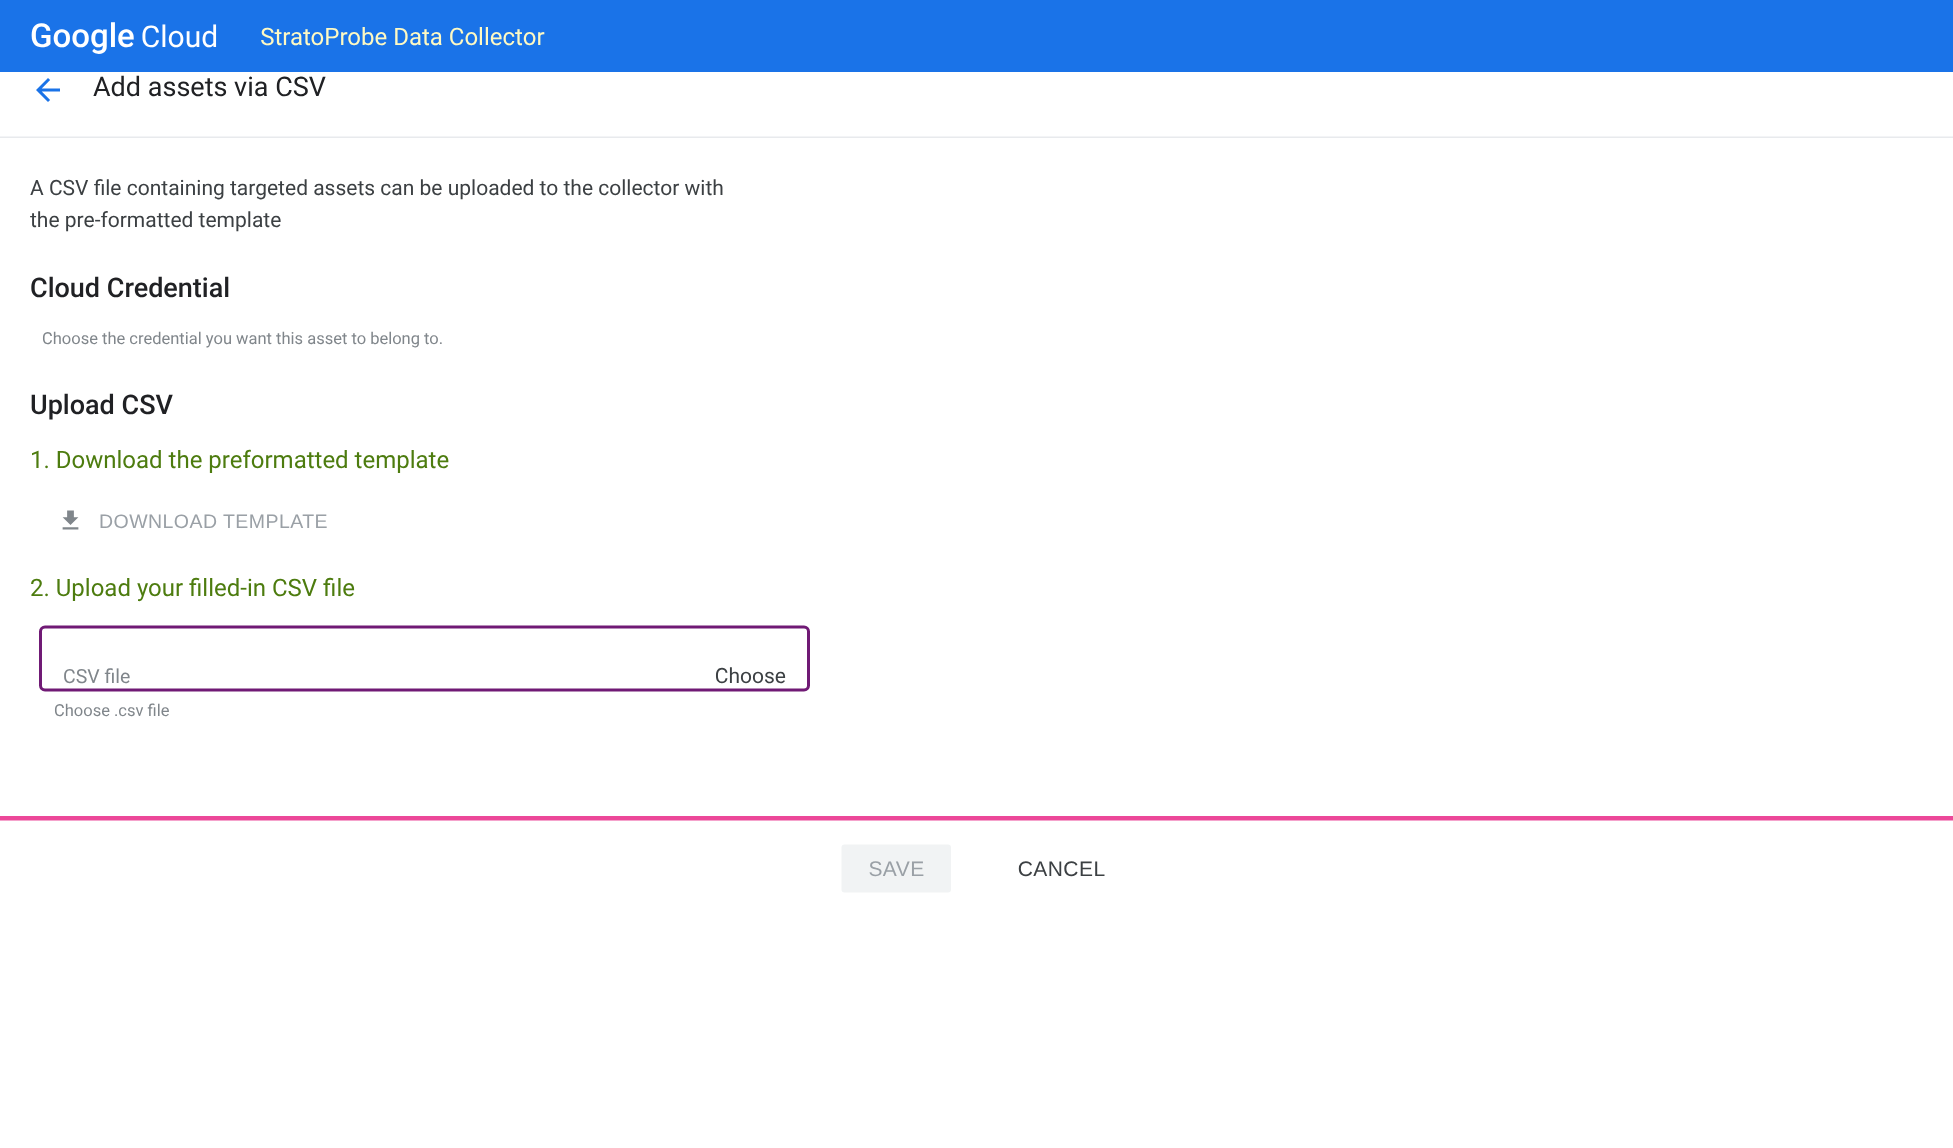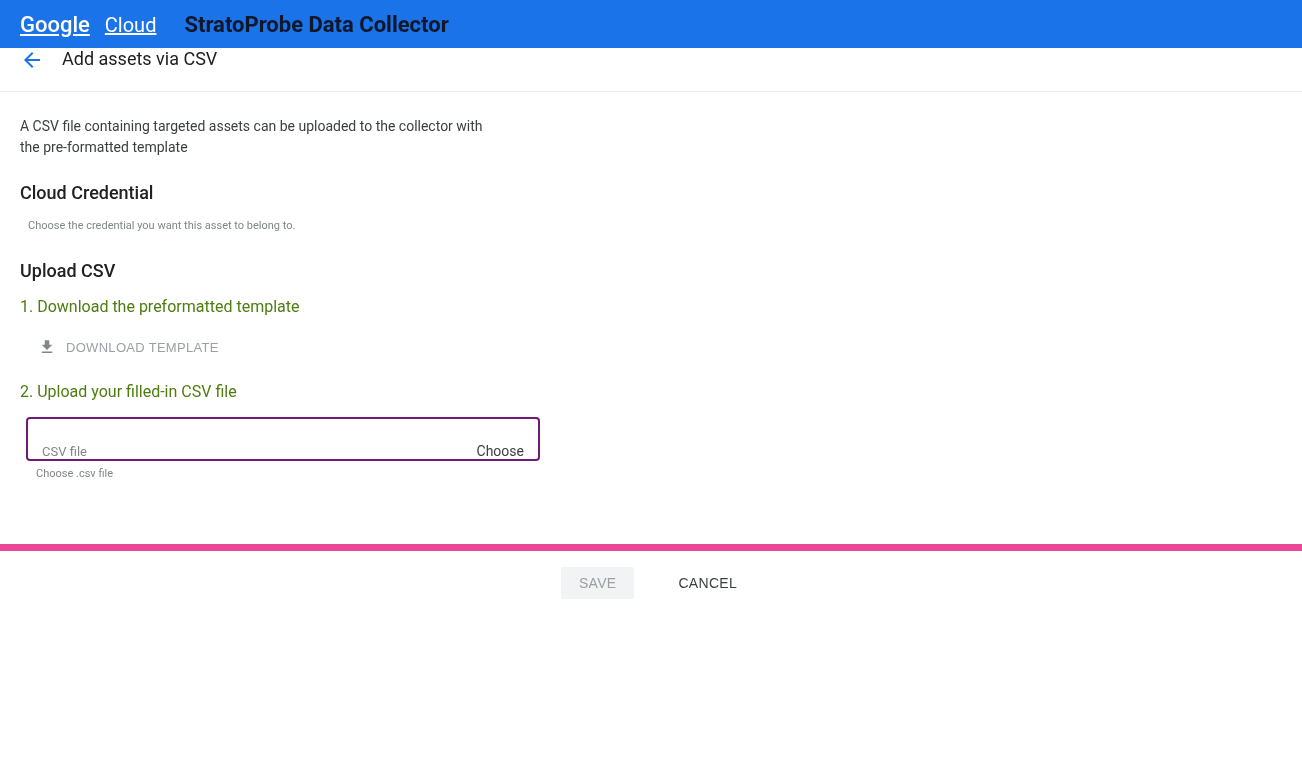"Google" .logo { gap: 15px -> 4px; text-decoration: underline -> none }
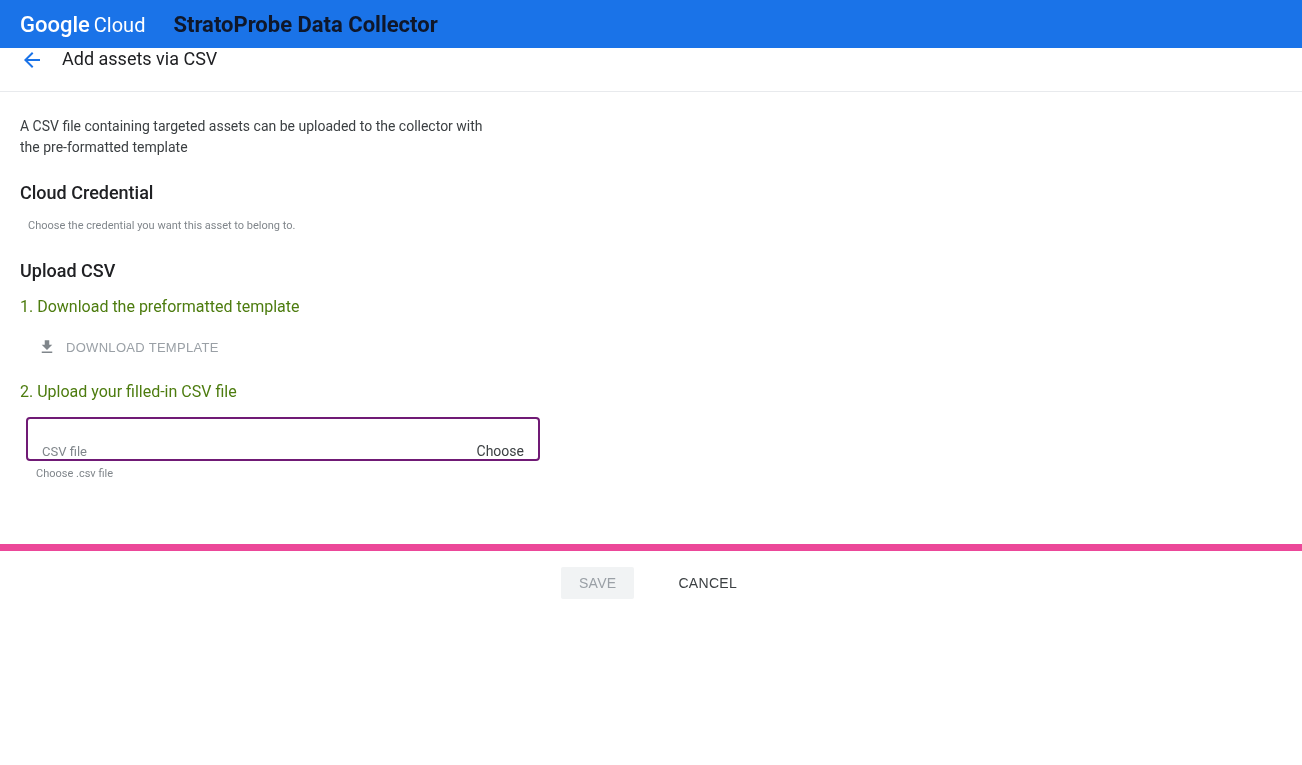"StratoProbe Data Collector" .product-title { color: #0f172a -> #fef9c3; font-size: 22px -> 16px; font-weight: 700 -> 400 }
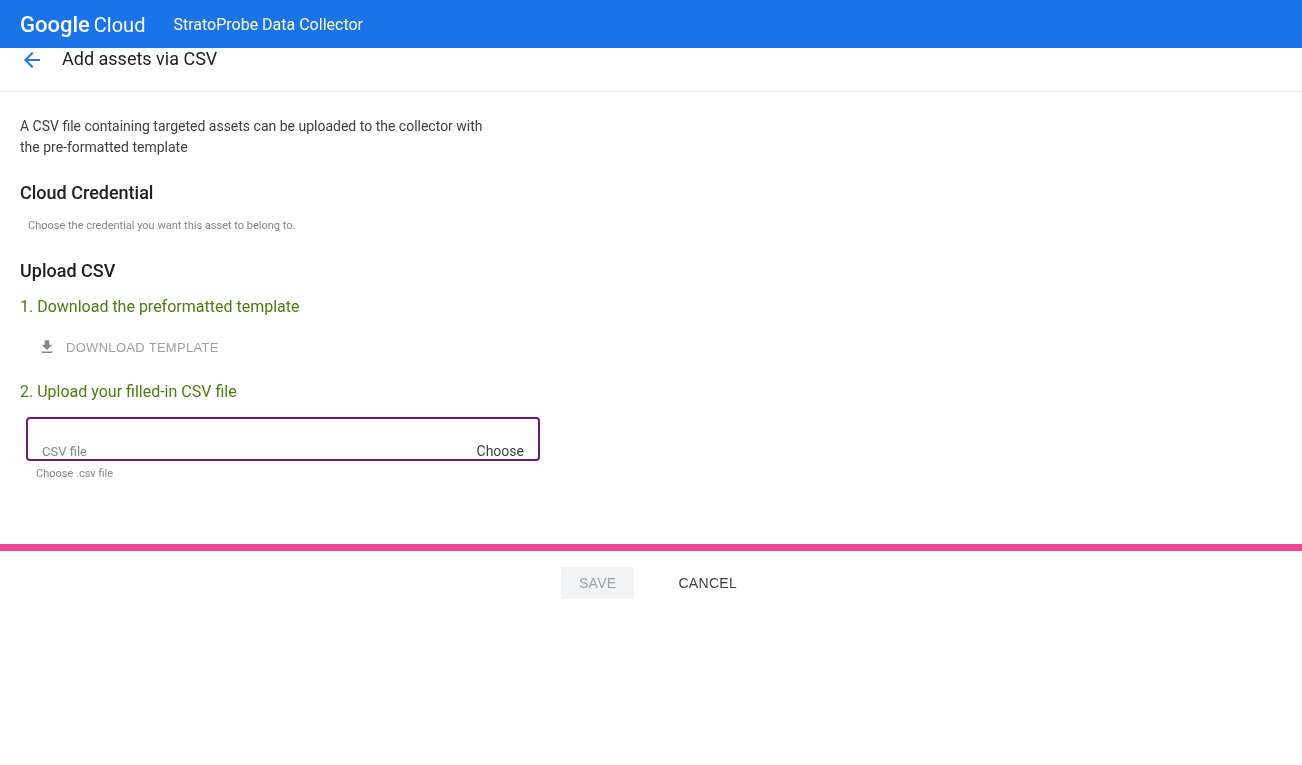"SAVE" .footer-bar { border-top: 7px solid #ec4899 -> 3px solid #ec4899 }
